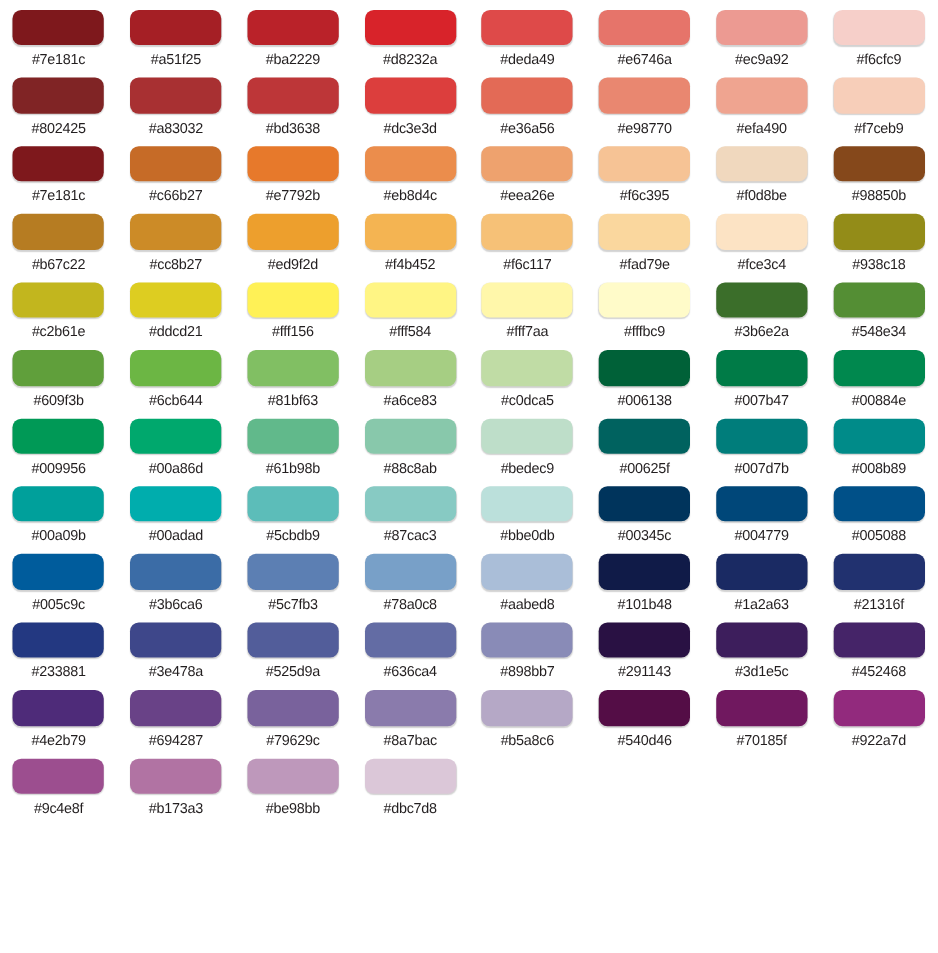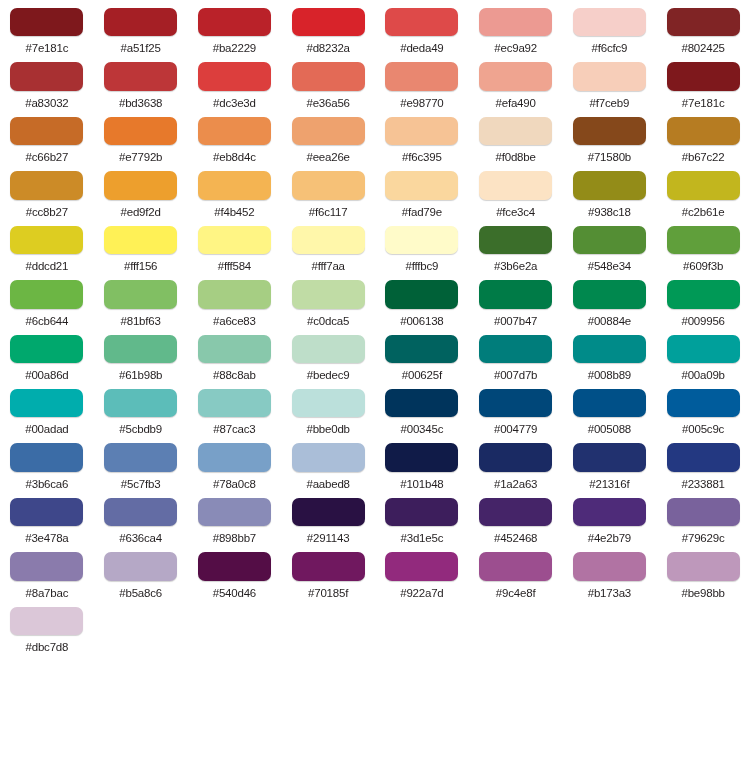"#e6746a" div.cell { html: none -> <div> <div></div> <div>#e6746a</div> </div> }
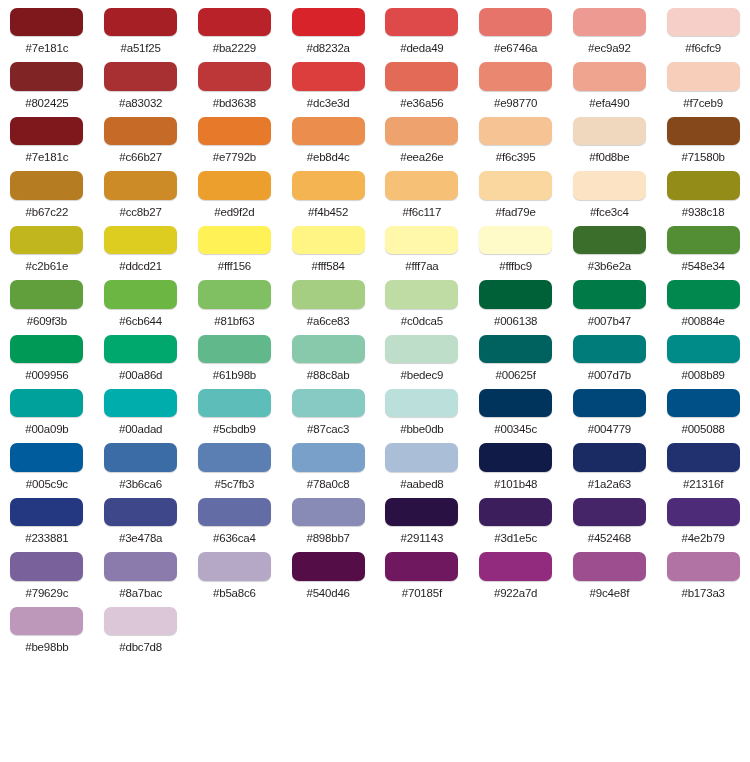"#71580b" div.hexlabel { text: 71580b -> 98850b }
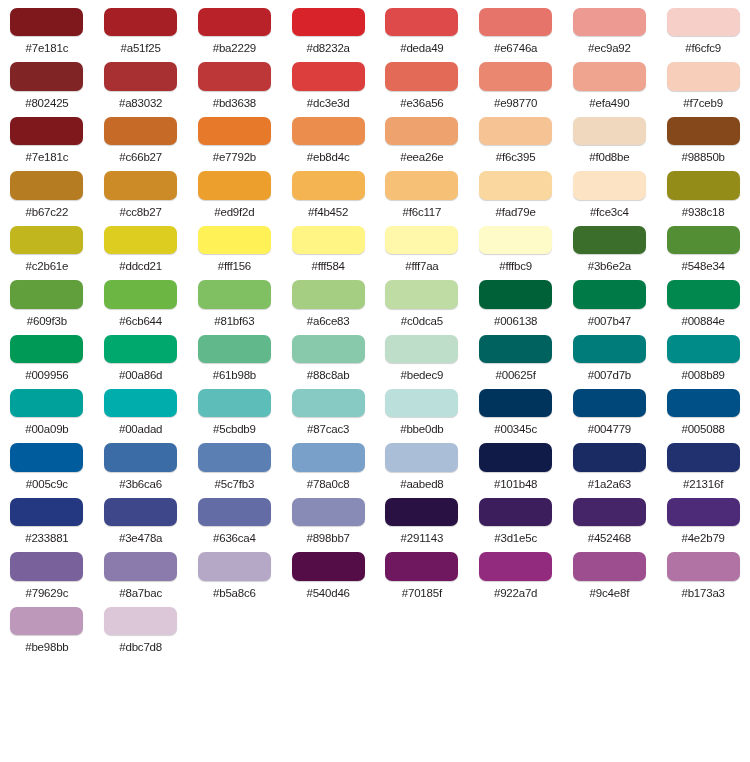"#525d9a" div.cell { html: none -> <div> <div></div> <div>#525d9a</div> </div> }
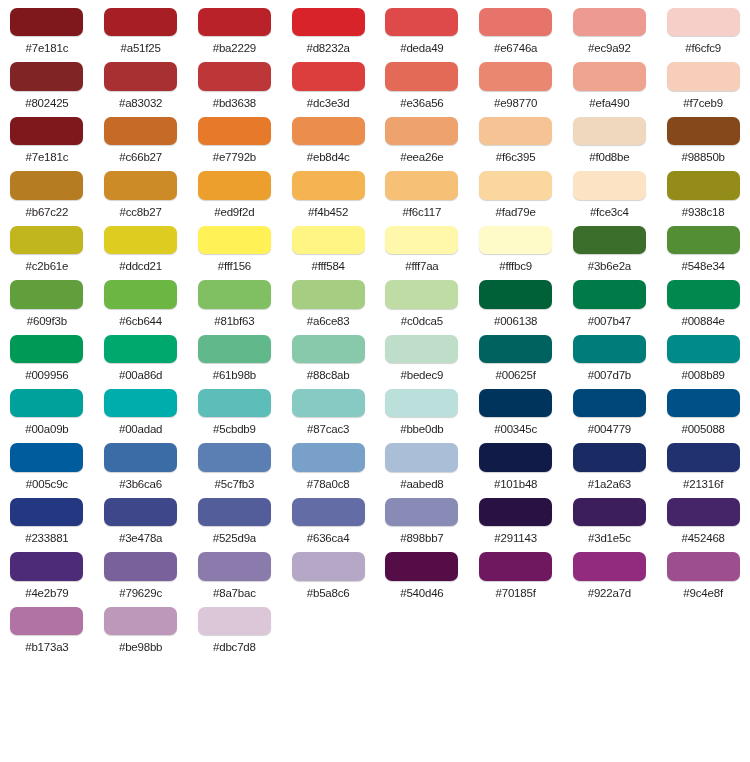"#694287" div.cell { html: none -> <div> <div></div> <div>#694287</div> </div> }
